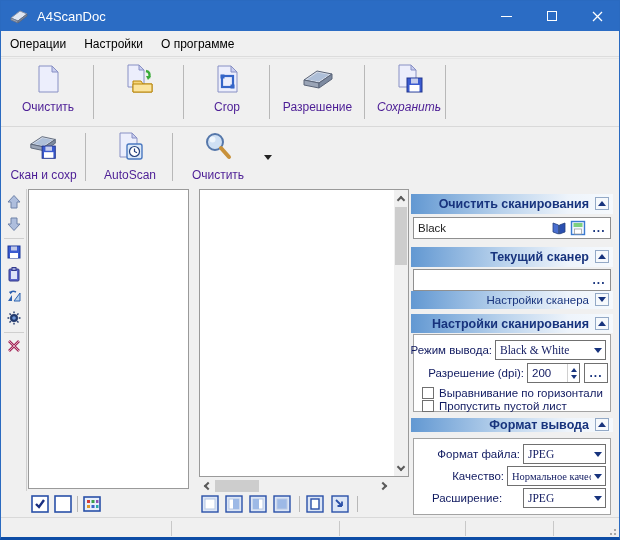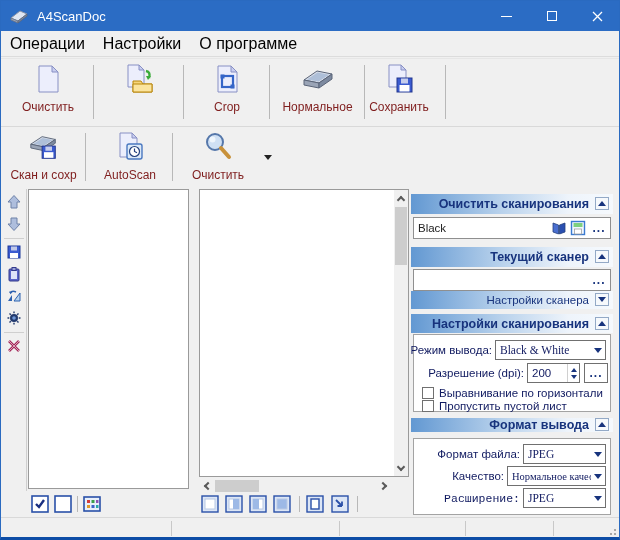"Операции" .menuitem { font-size: 16px -> 12px }
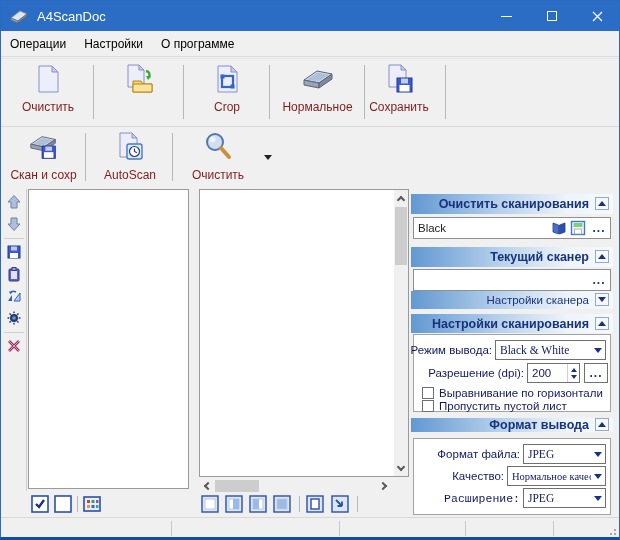"Очистить" .tbtn .lbl { color: #7f1d1d -> #4c1d95 }
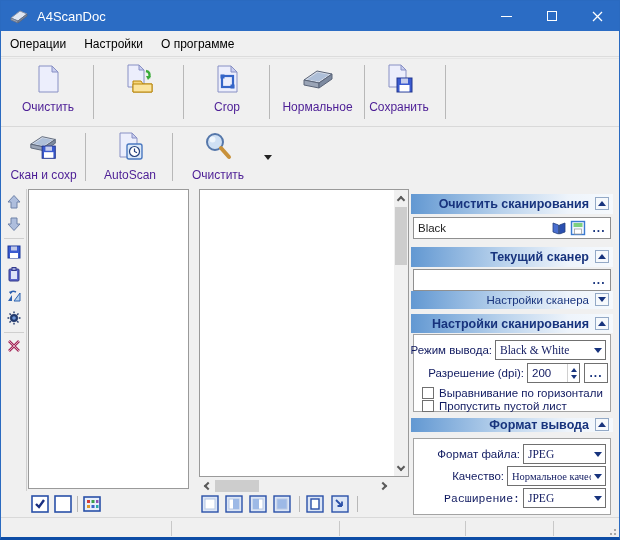"Нормальное" span.lbl { text: Нормальное -> Разрешение }
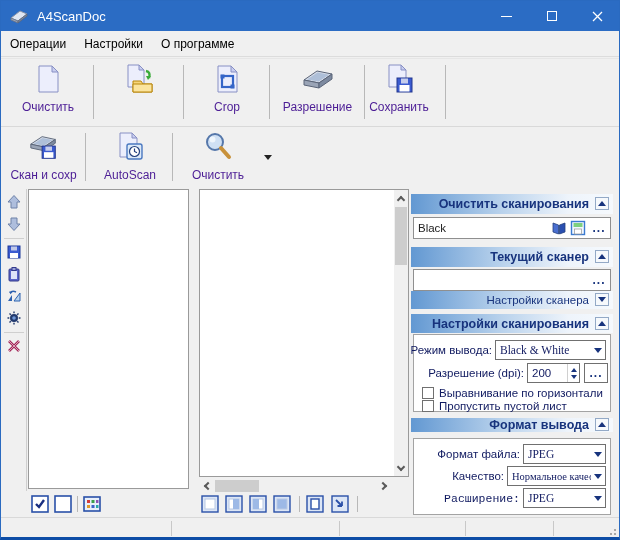"Сохранить" div.tbtn { font-style: none -> italic; left: 360px -> 370px }
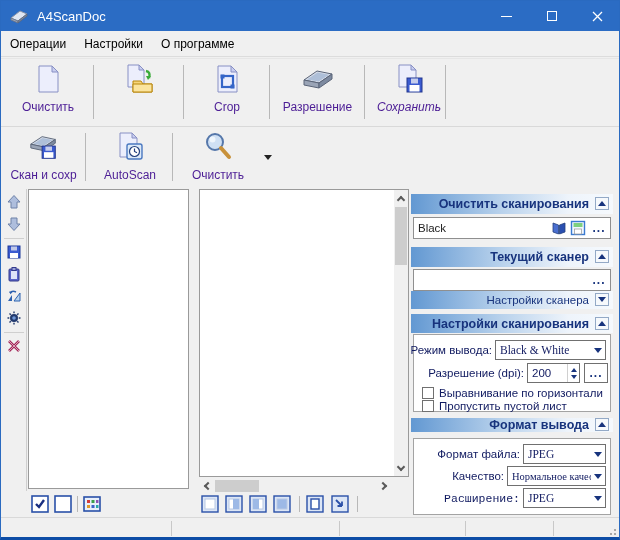"Расширение:" div.grow { font-family: Liberation Mono, monospace -> none; justify-content: flex-end -> center }
